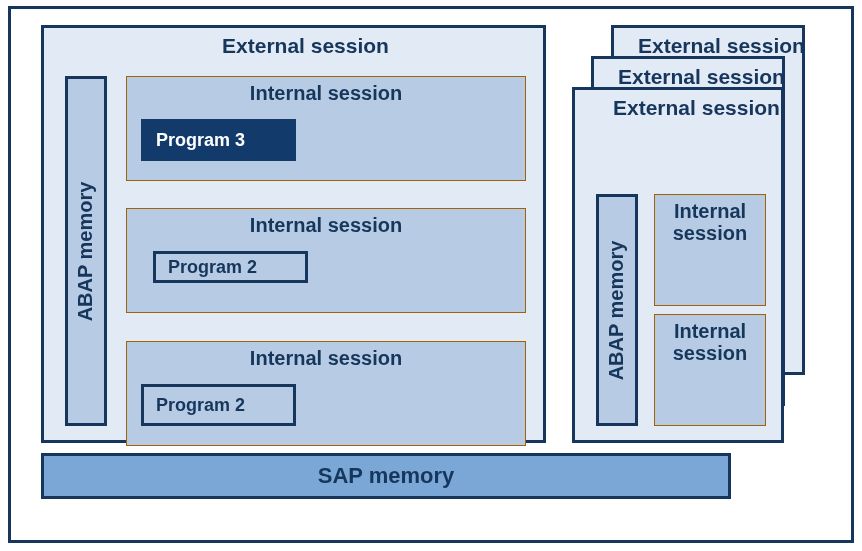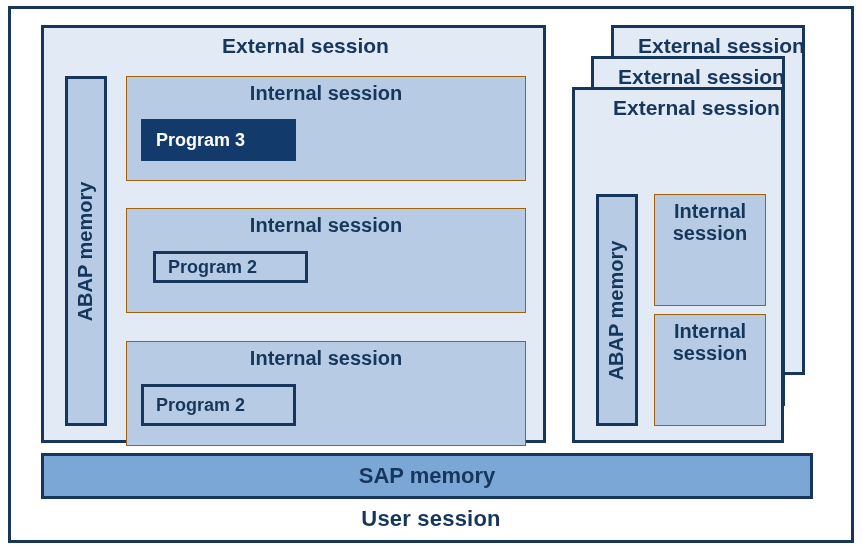"SAP memory" div.sap-memory { width: 772px -> 690px }
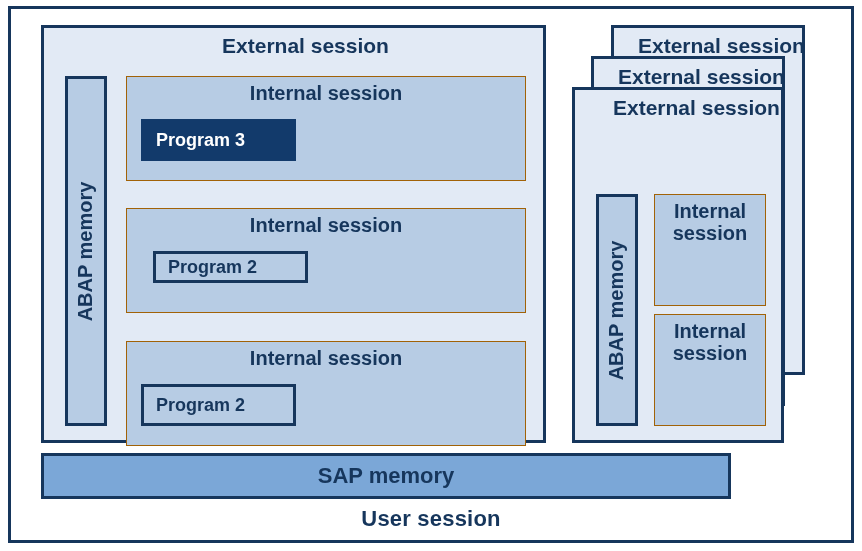"User session" div.user-session-label { html: <div>User session</div> -> none }
